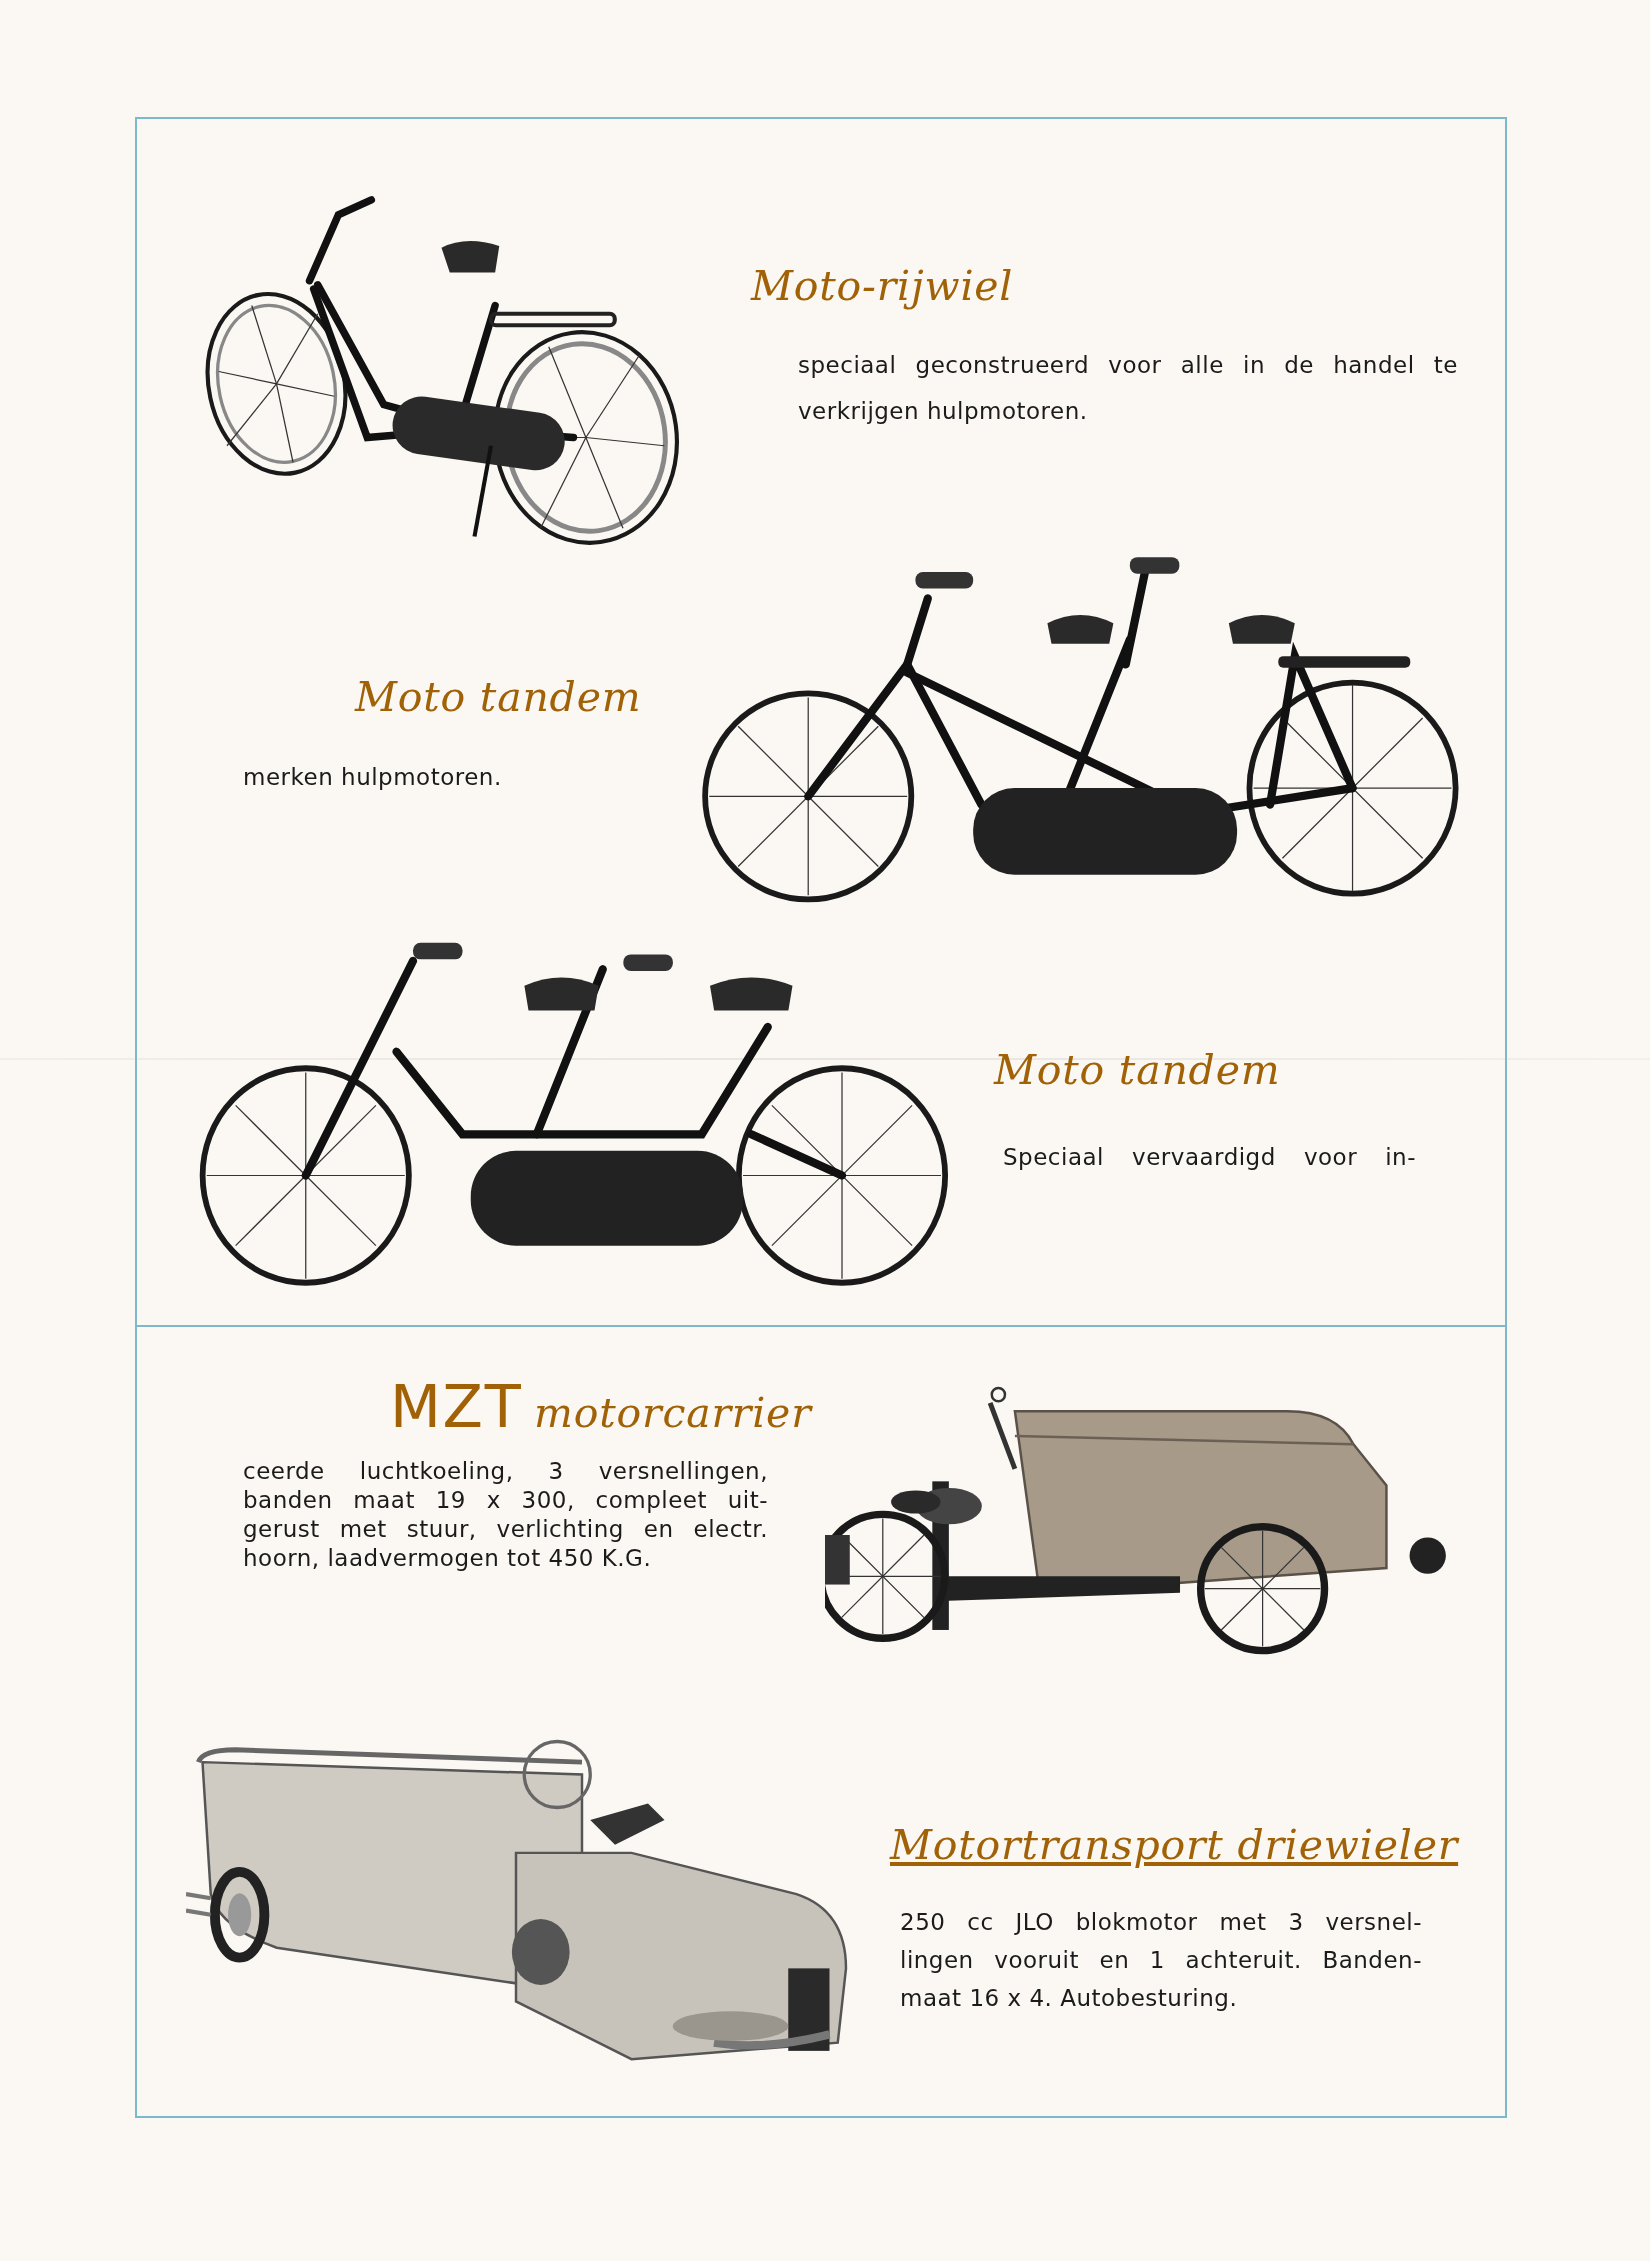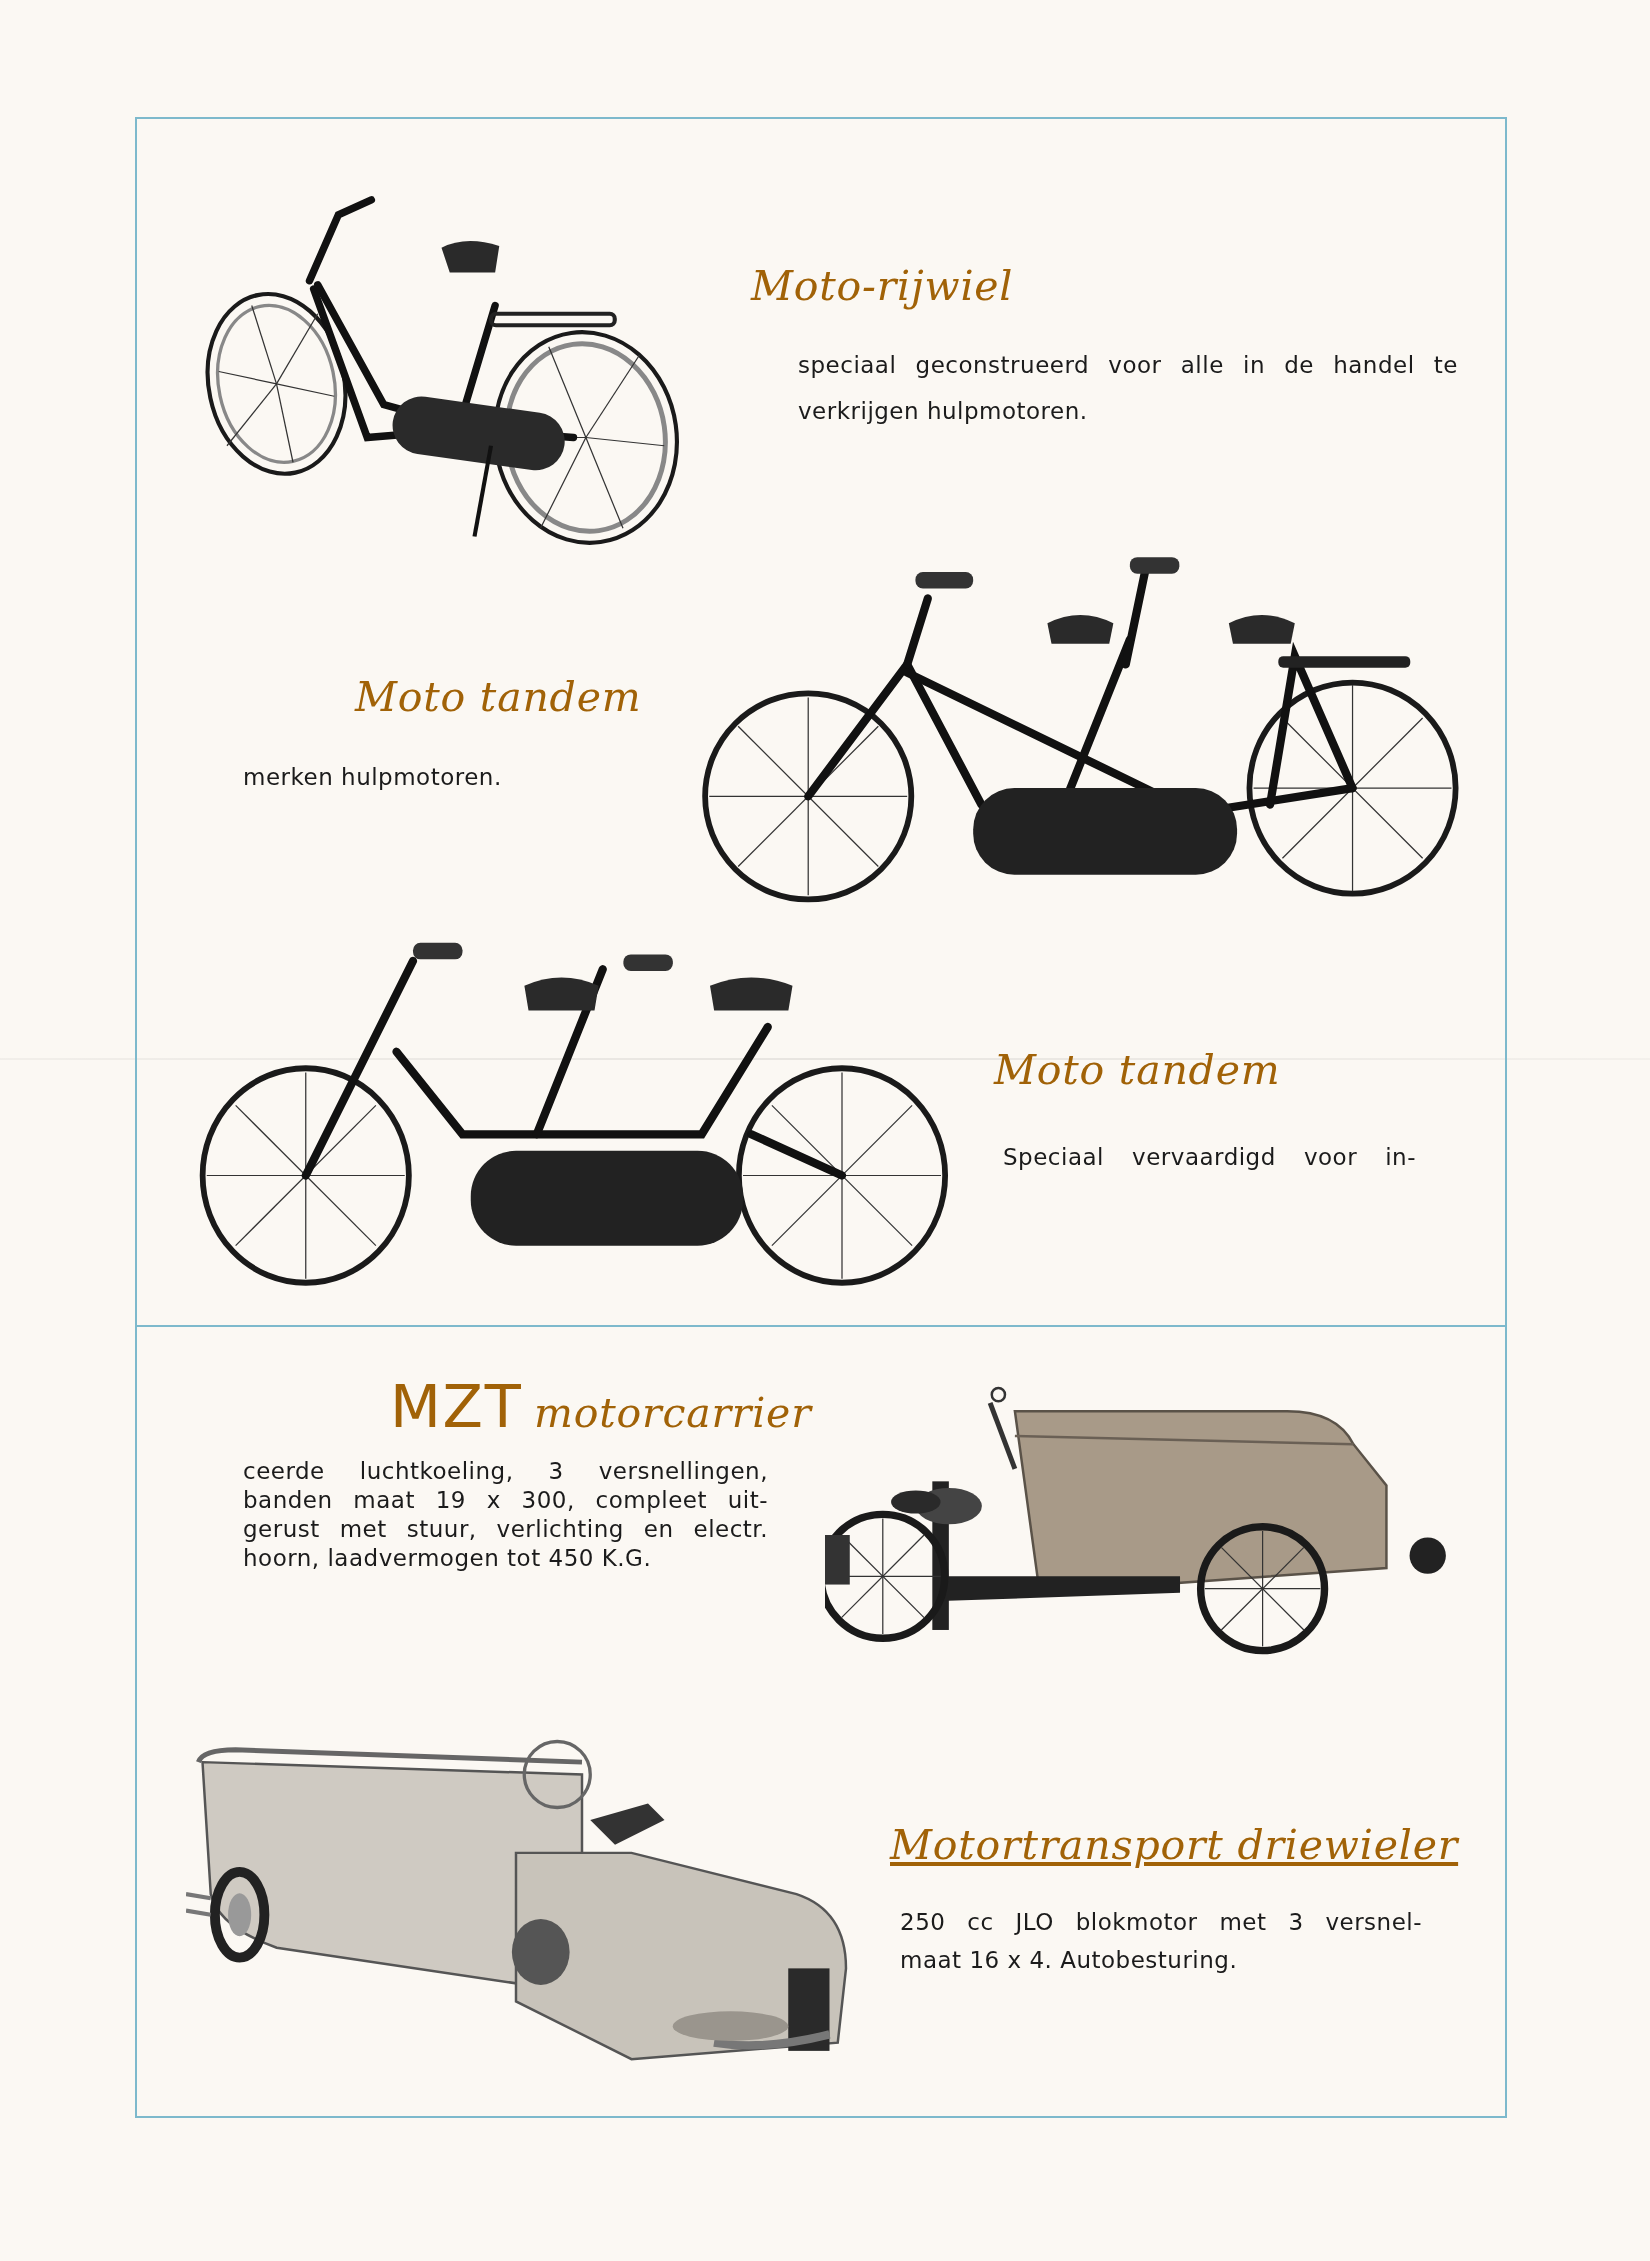"lingen vooruit en 1 achteruit." span.line { html: none -> <span>lingen vooruit en 1 achteruit. Banden-</span> }
